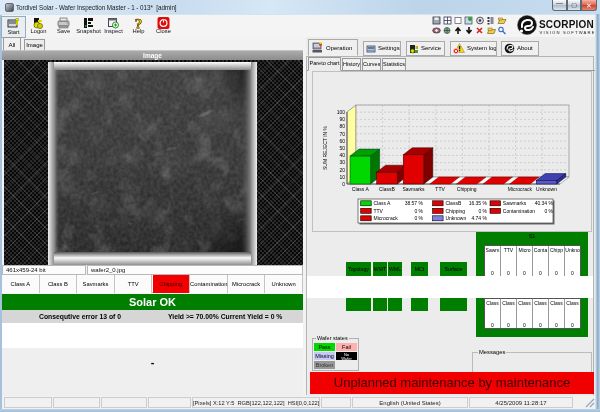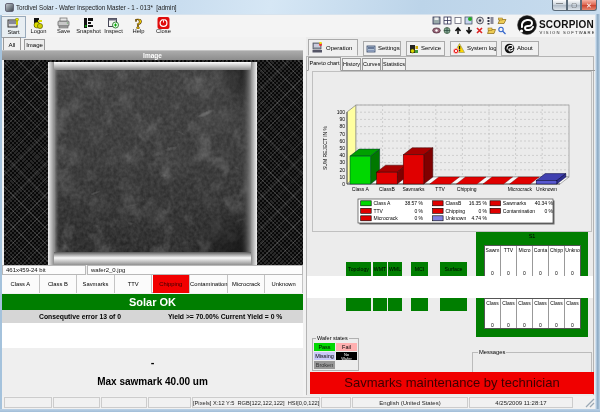"Max sawmark 40.00 um" div { html: <div>Max sawmark 40.00 um</div> -> none }
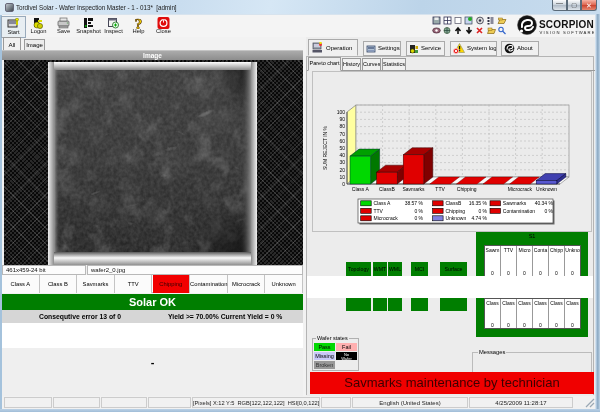"Savmarks maintenance by technician" div { text: Savmarks maintenance by technician -> Unplanned maintenance by maintenance }
